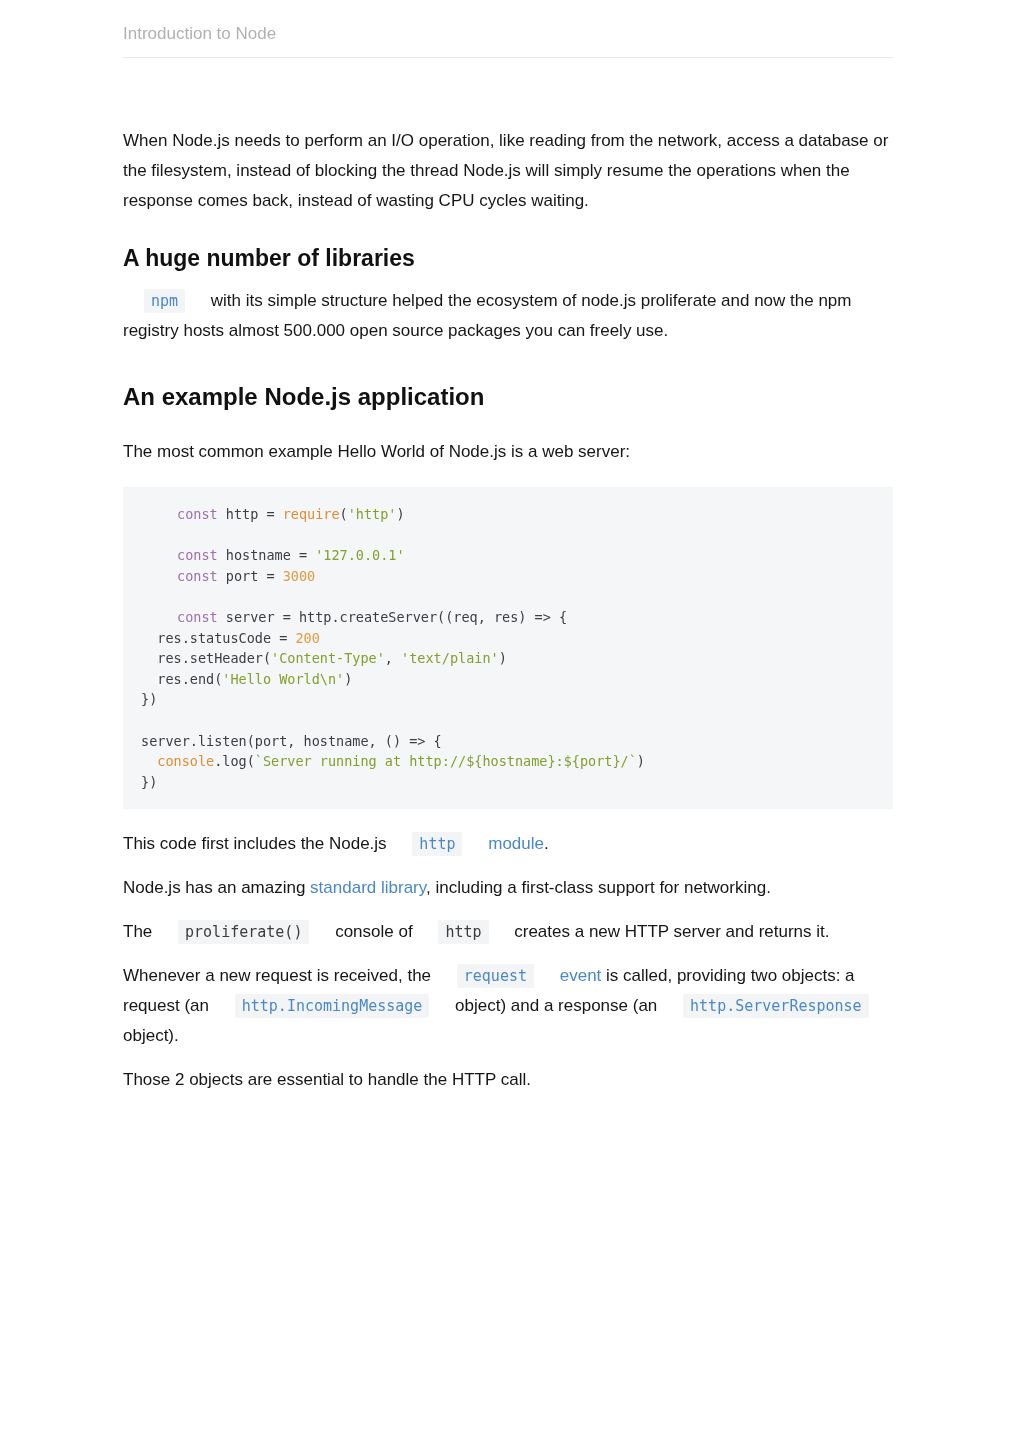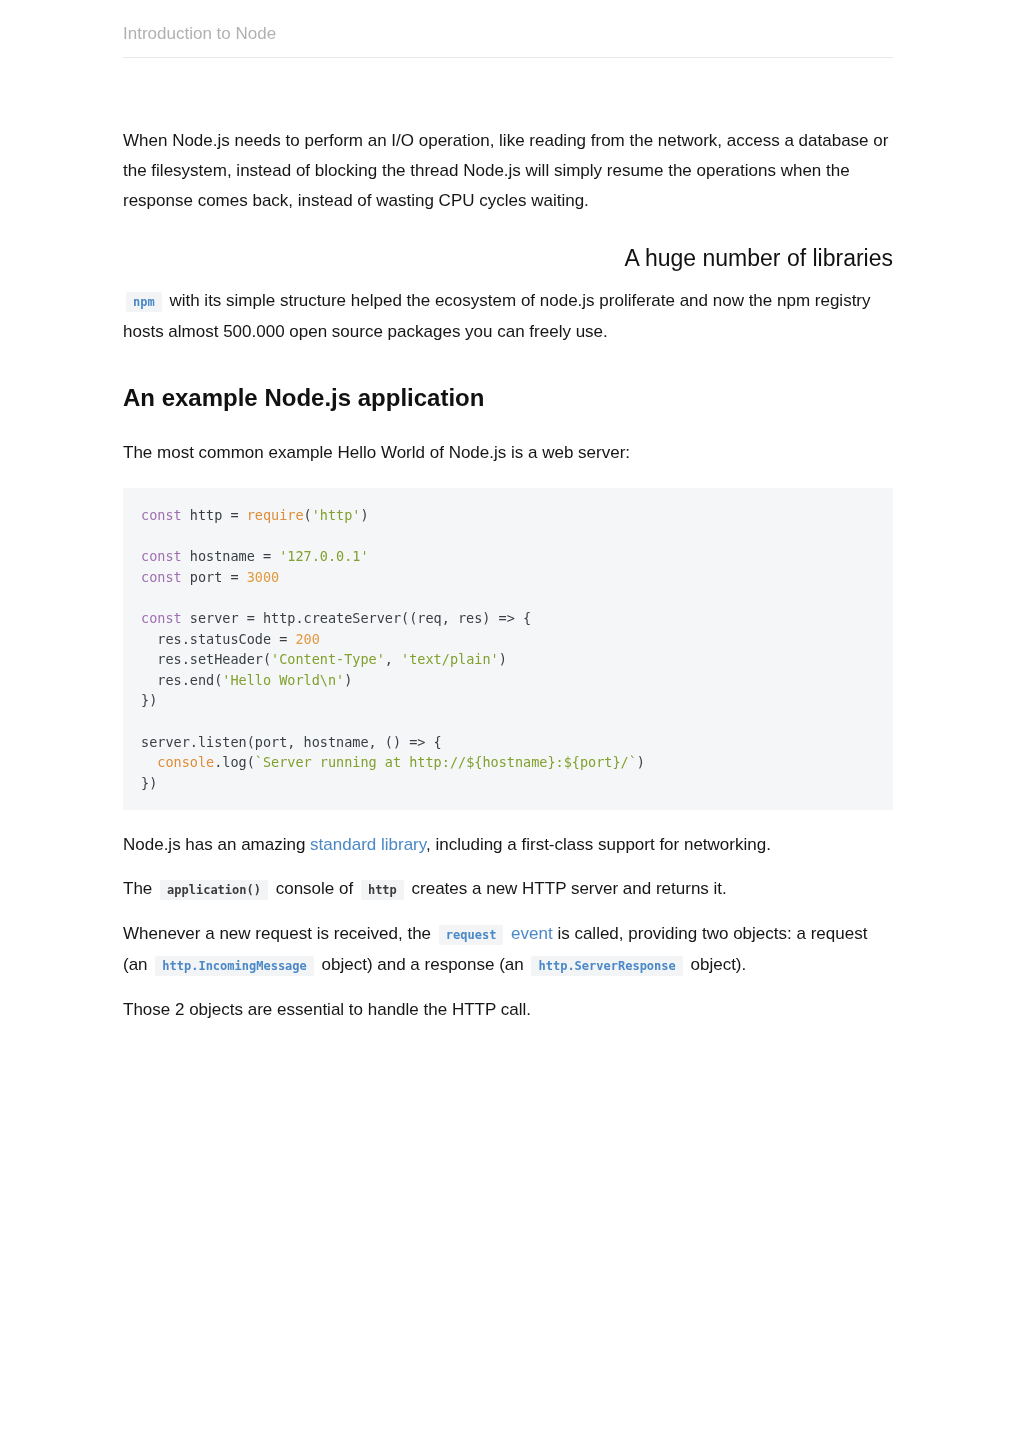"A huge number of libraries" h2.section-heading { font-weight: 400 -> 700; text-align: right -> none }
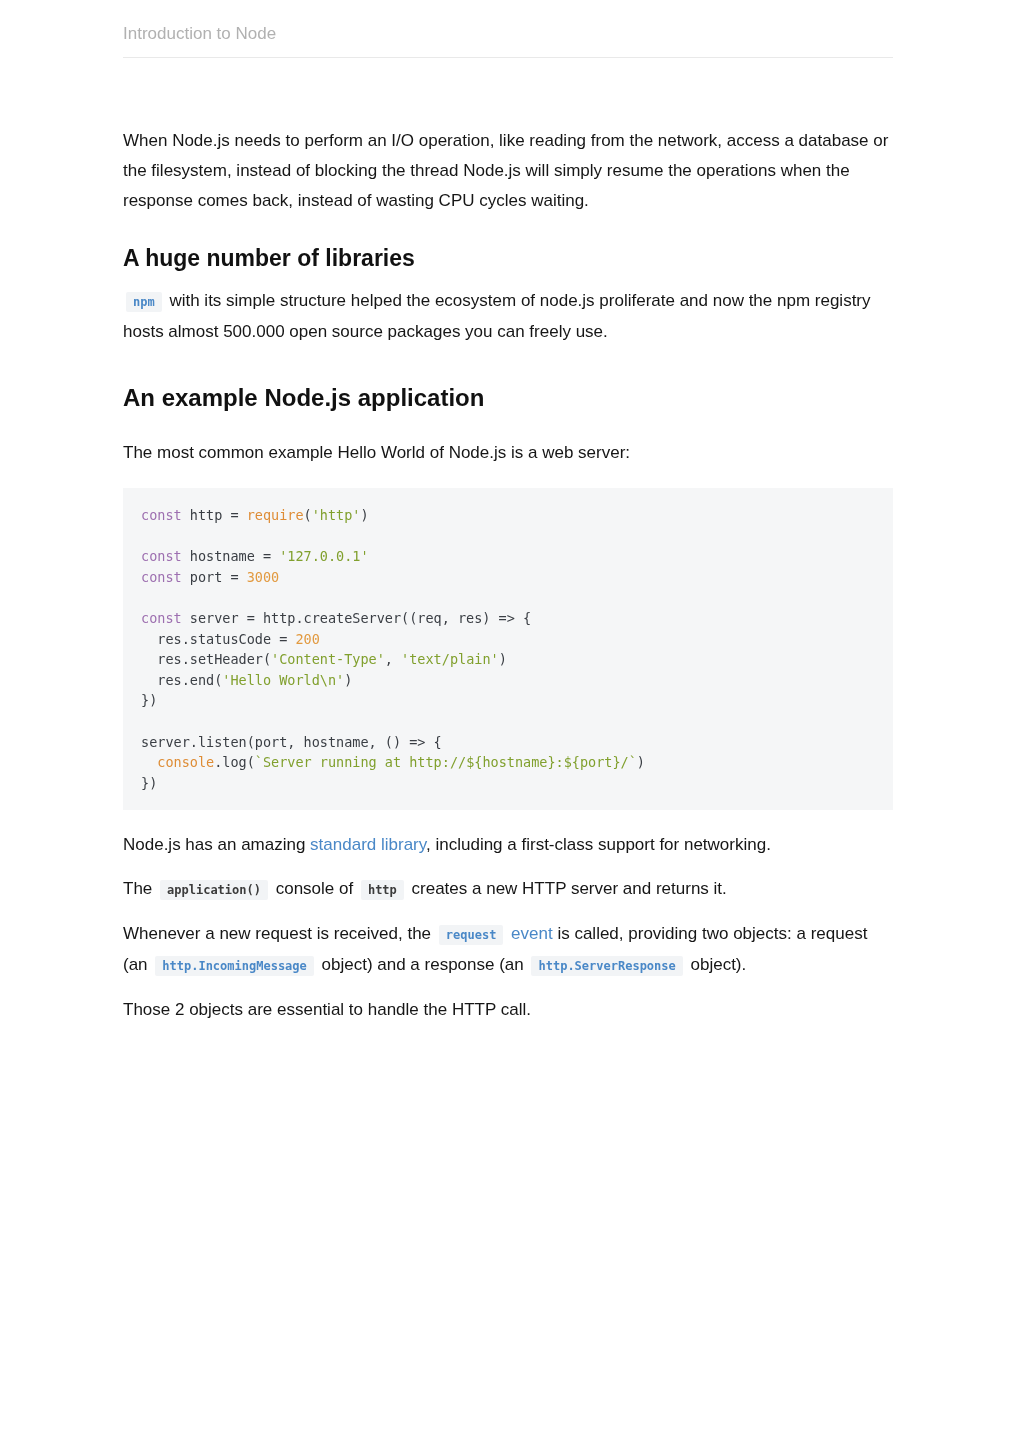"npm" code.chip, a.chip { font-size: 12px -> 15px; font-weight: bold -> none; margin: 0 3px -> 0 21px }
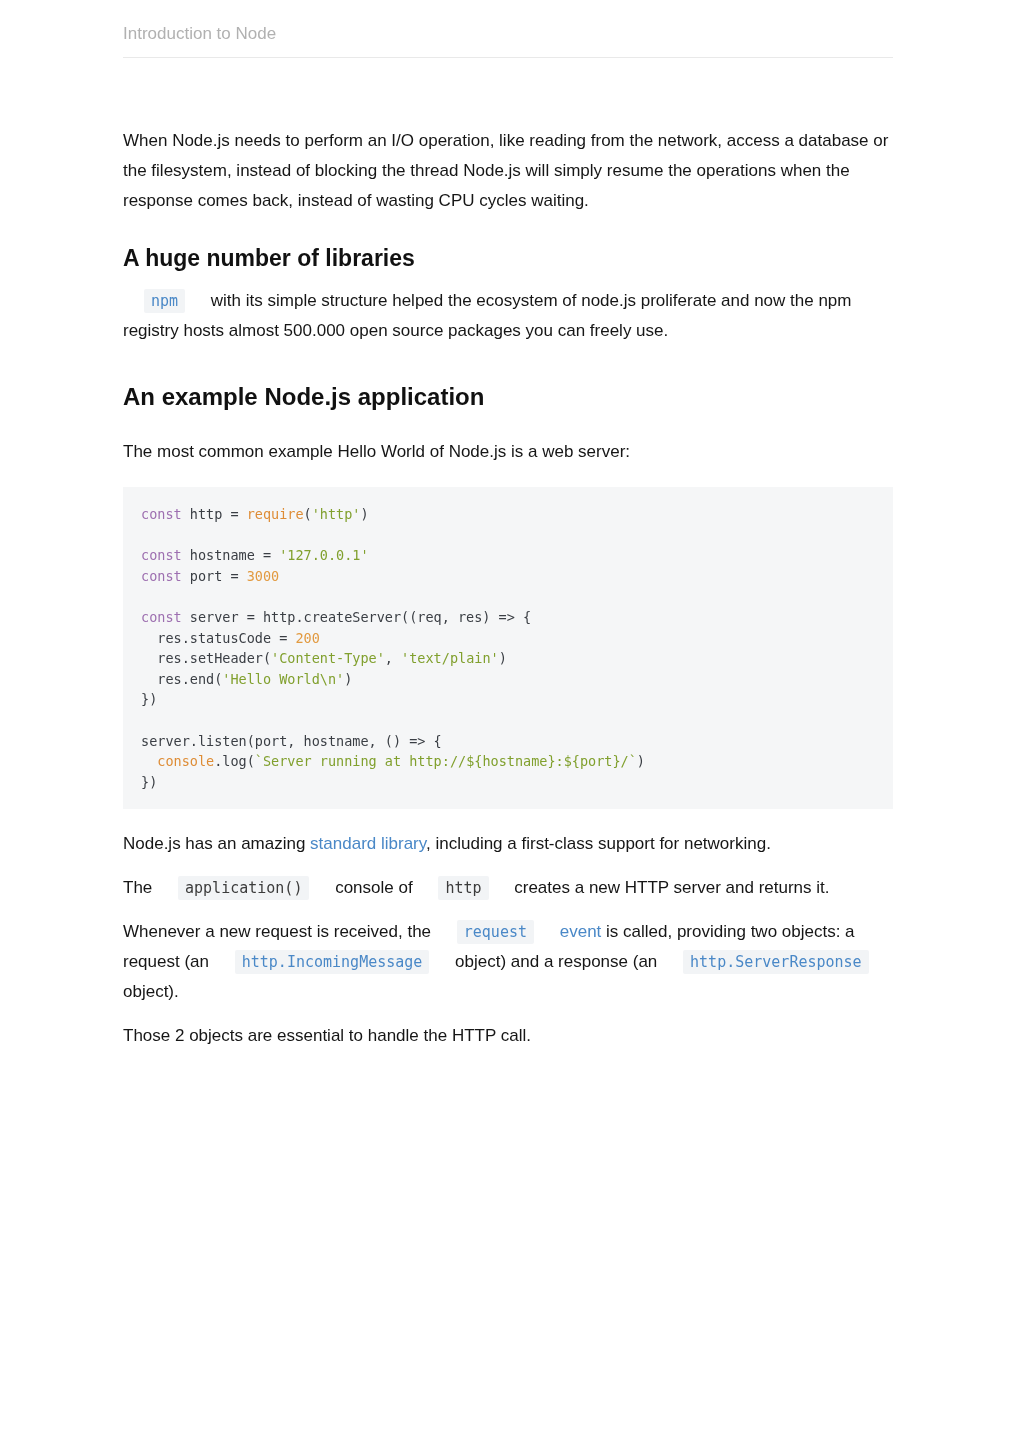"const" .tok-kw { margin-left: none -> 36px }
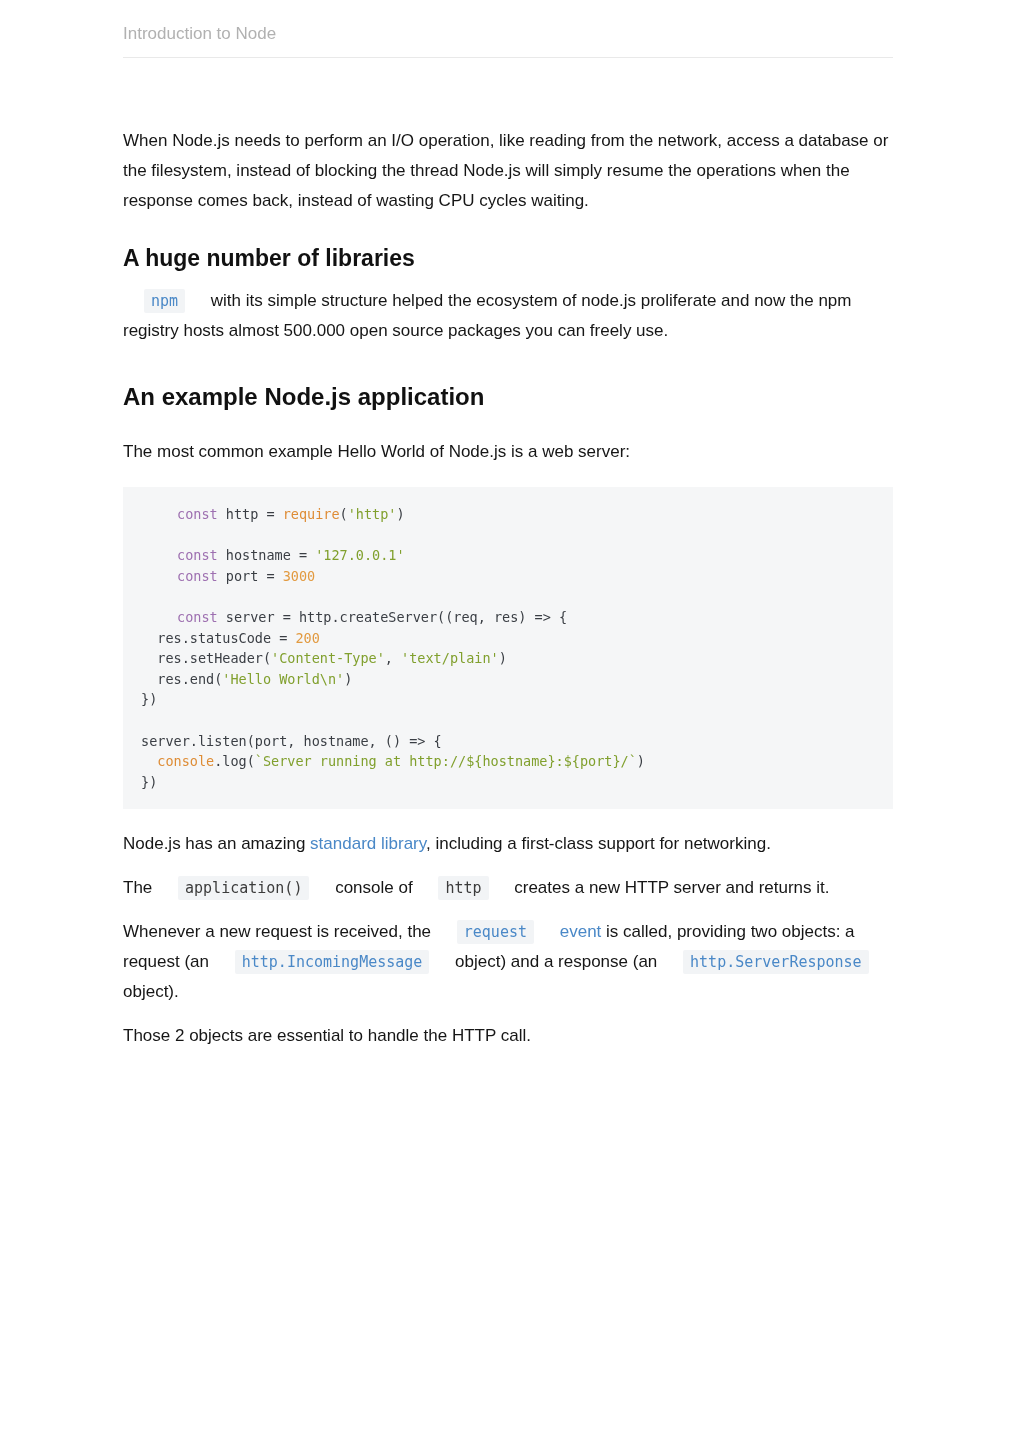"This code first includes the" p.para { html: none -> <p><span>This code first includes the Node.js </span><a>http</a><span> </span><a>module</a><span>.</span></p> }
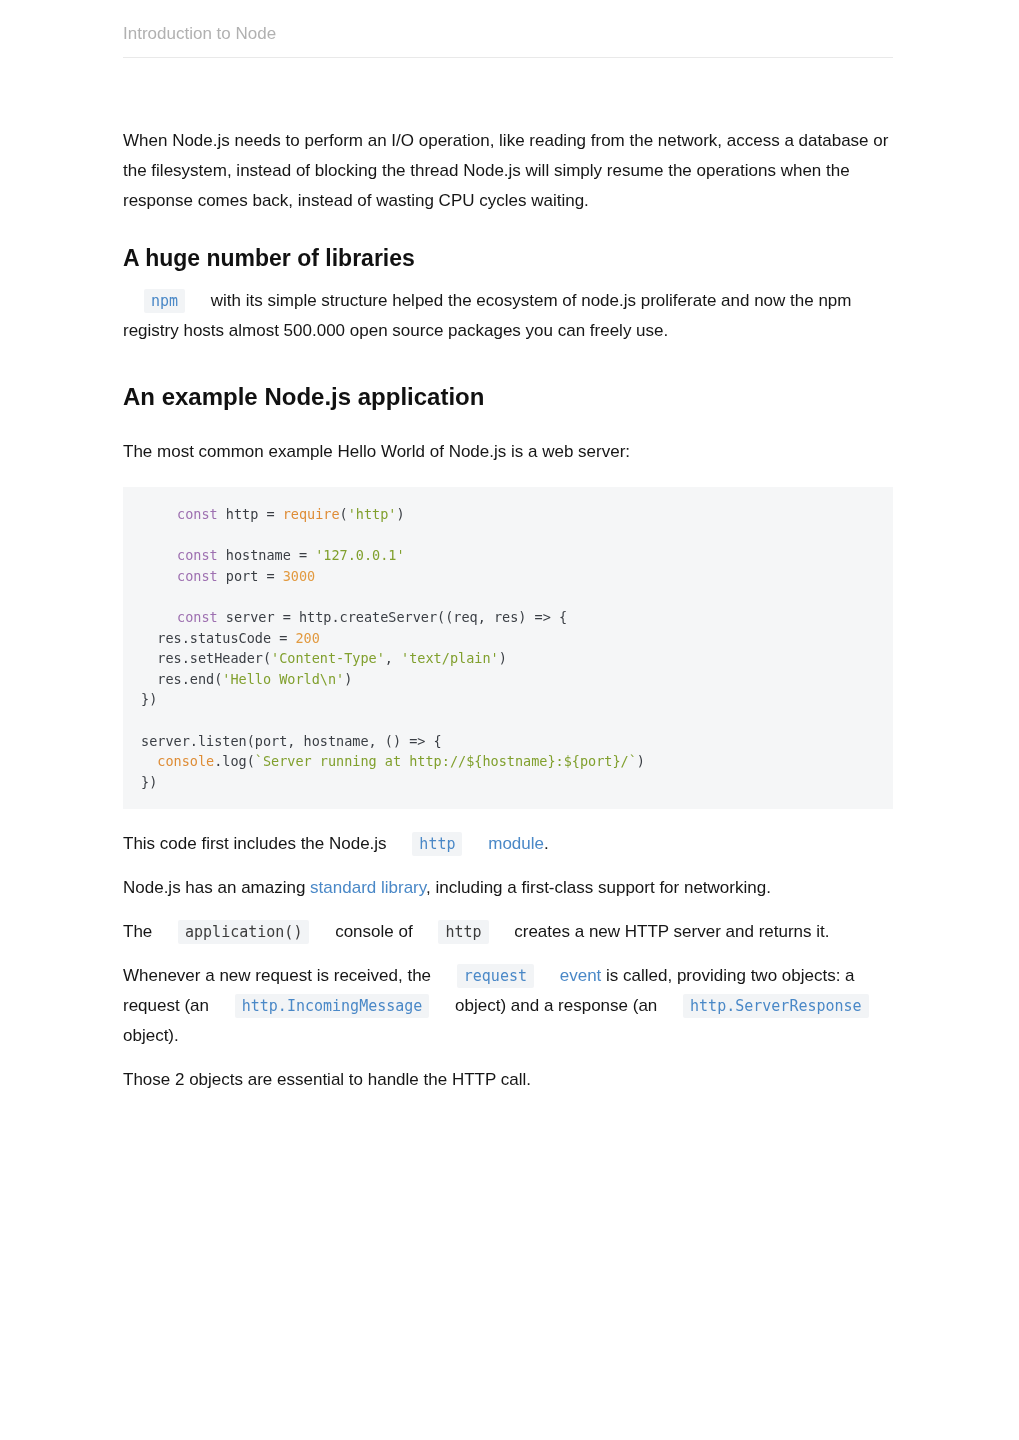"application()" code.chip { text: application -> proliferate }
